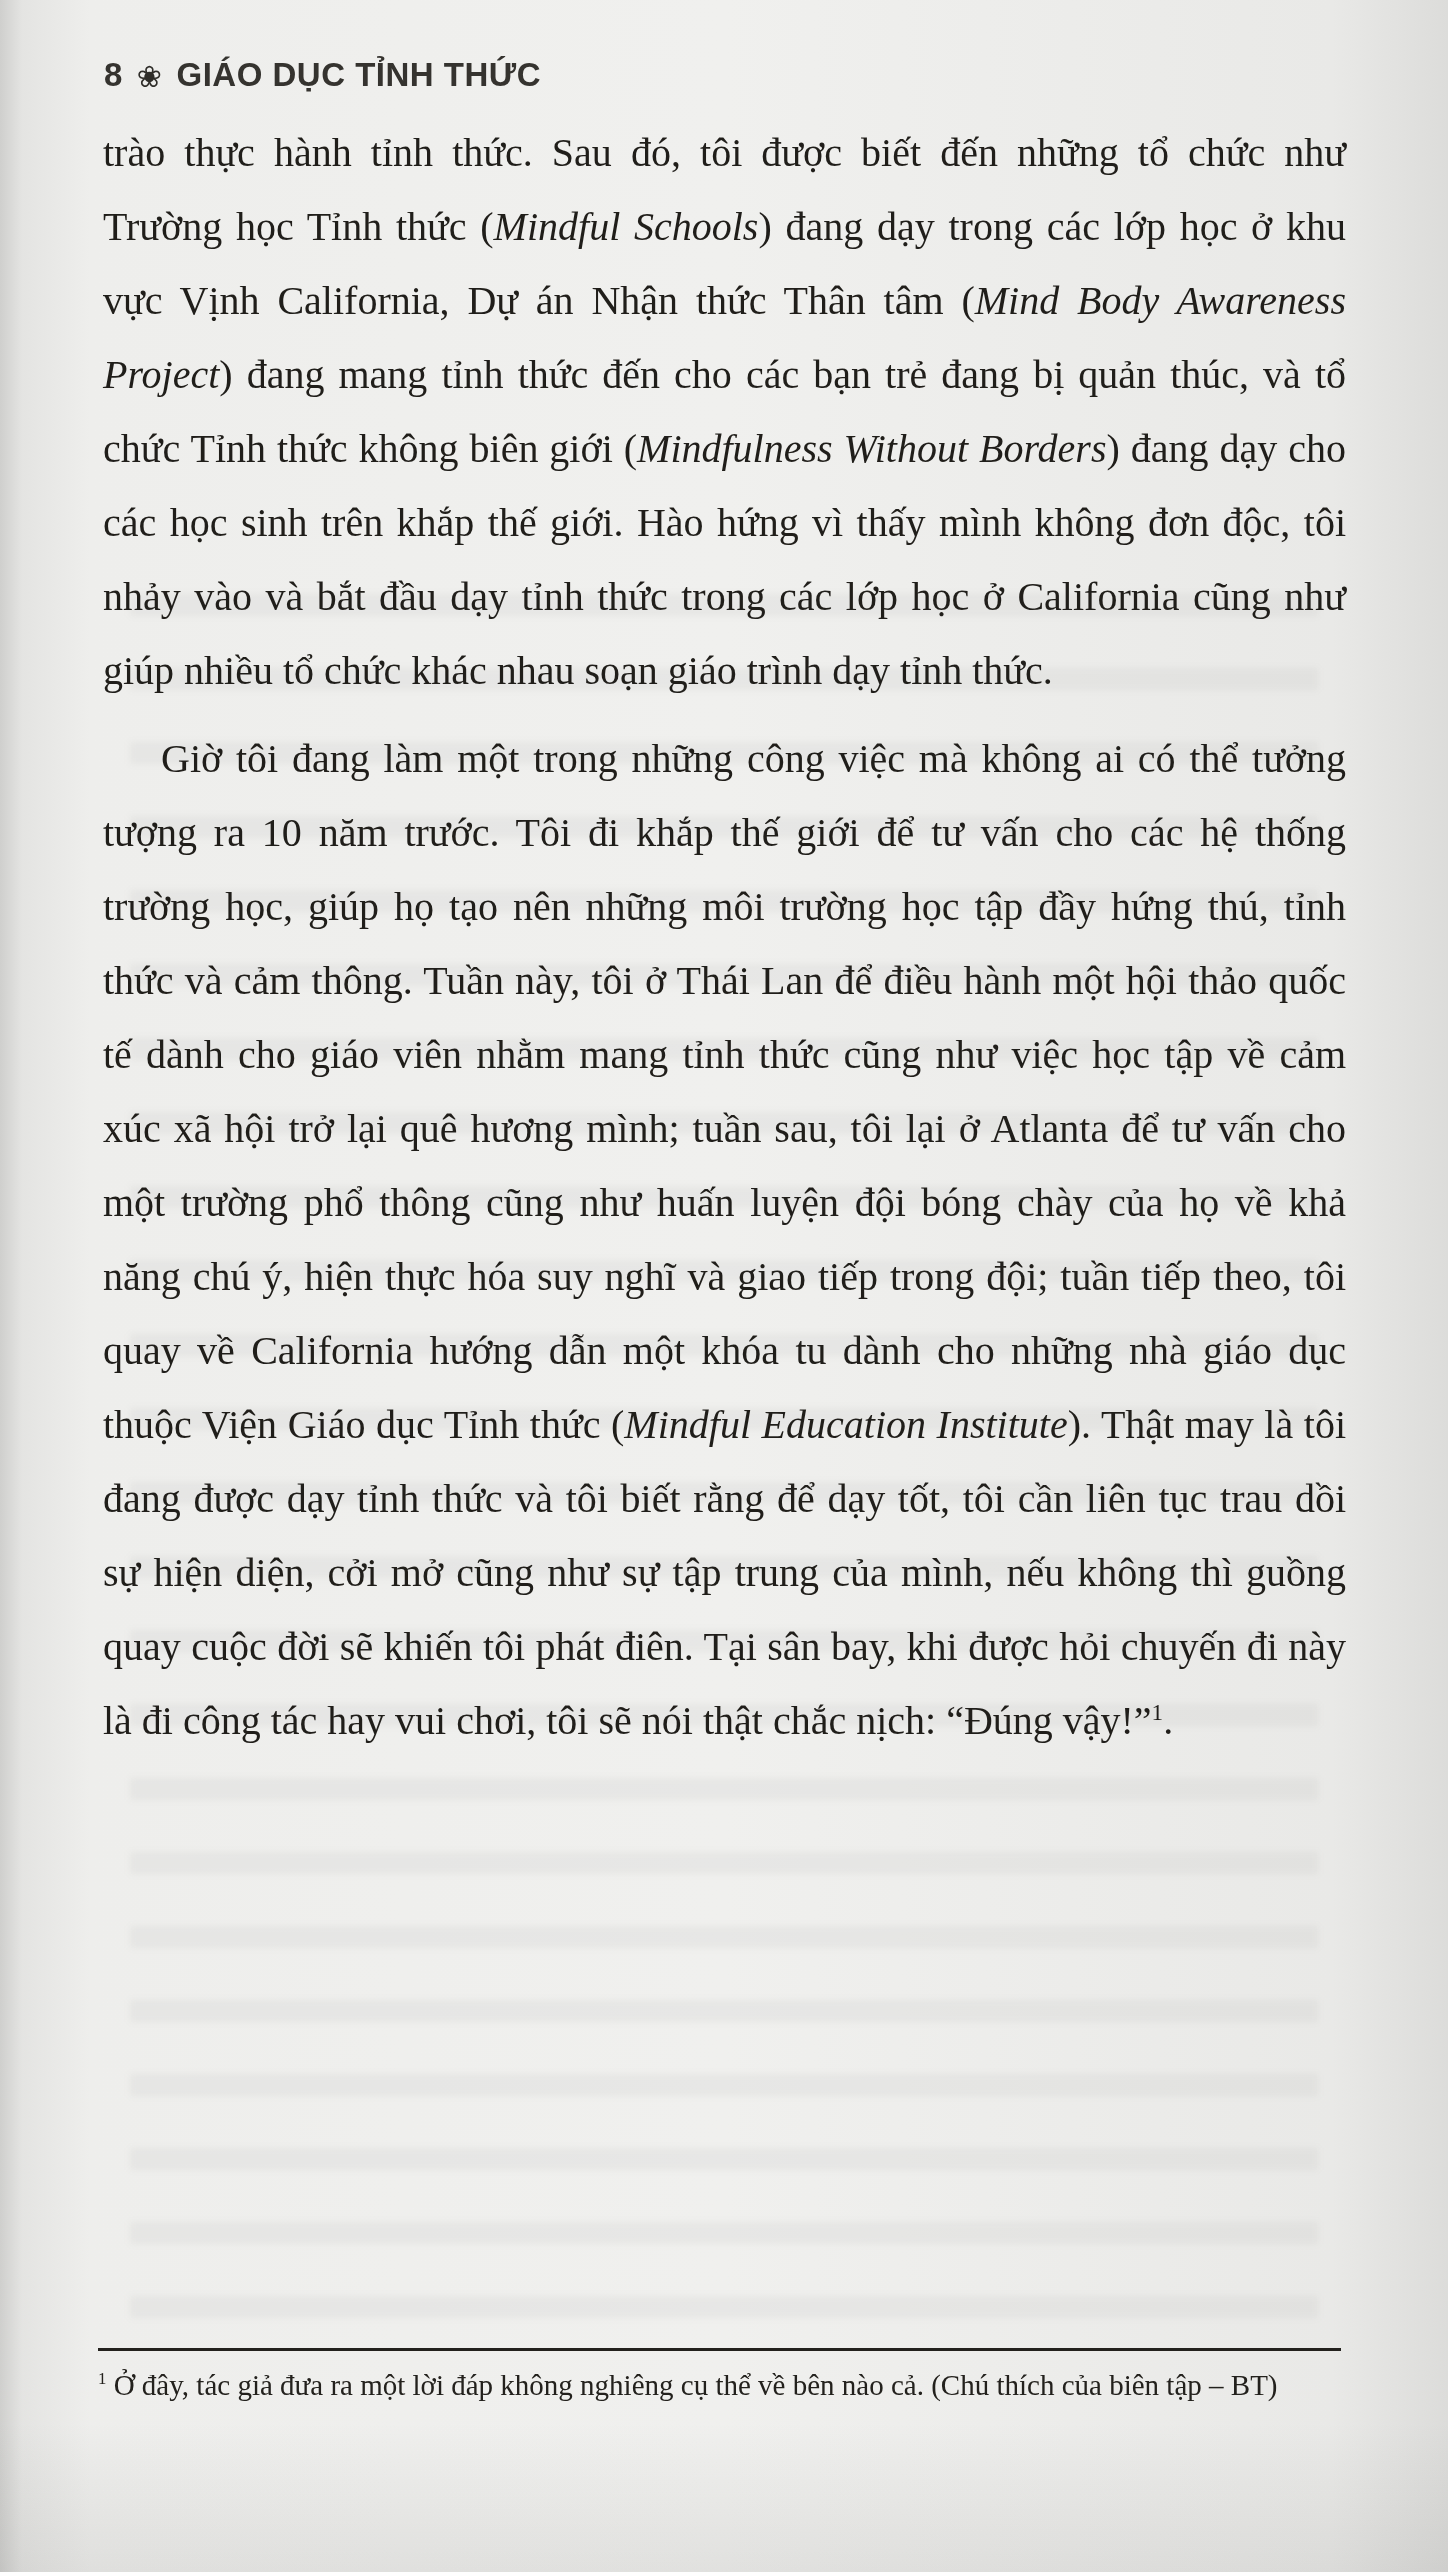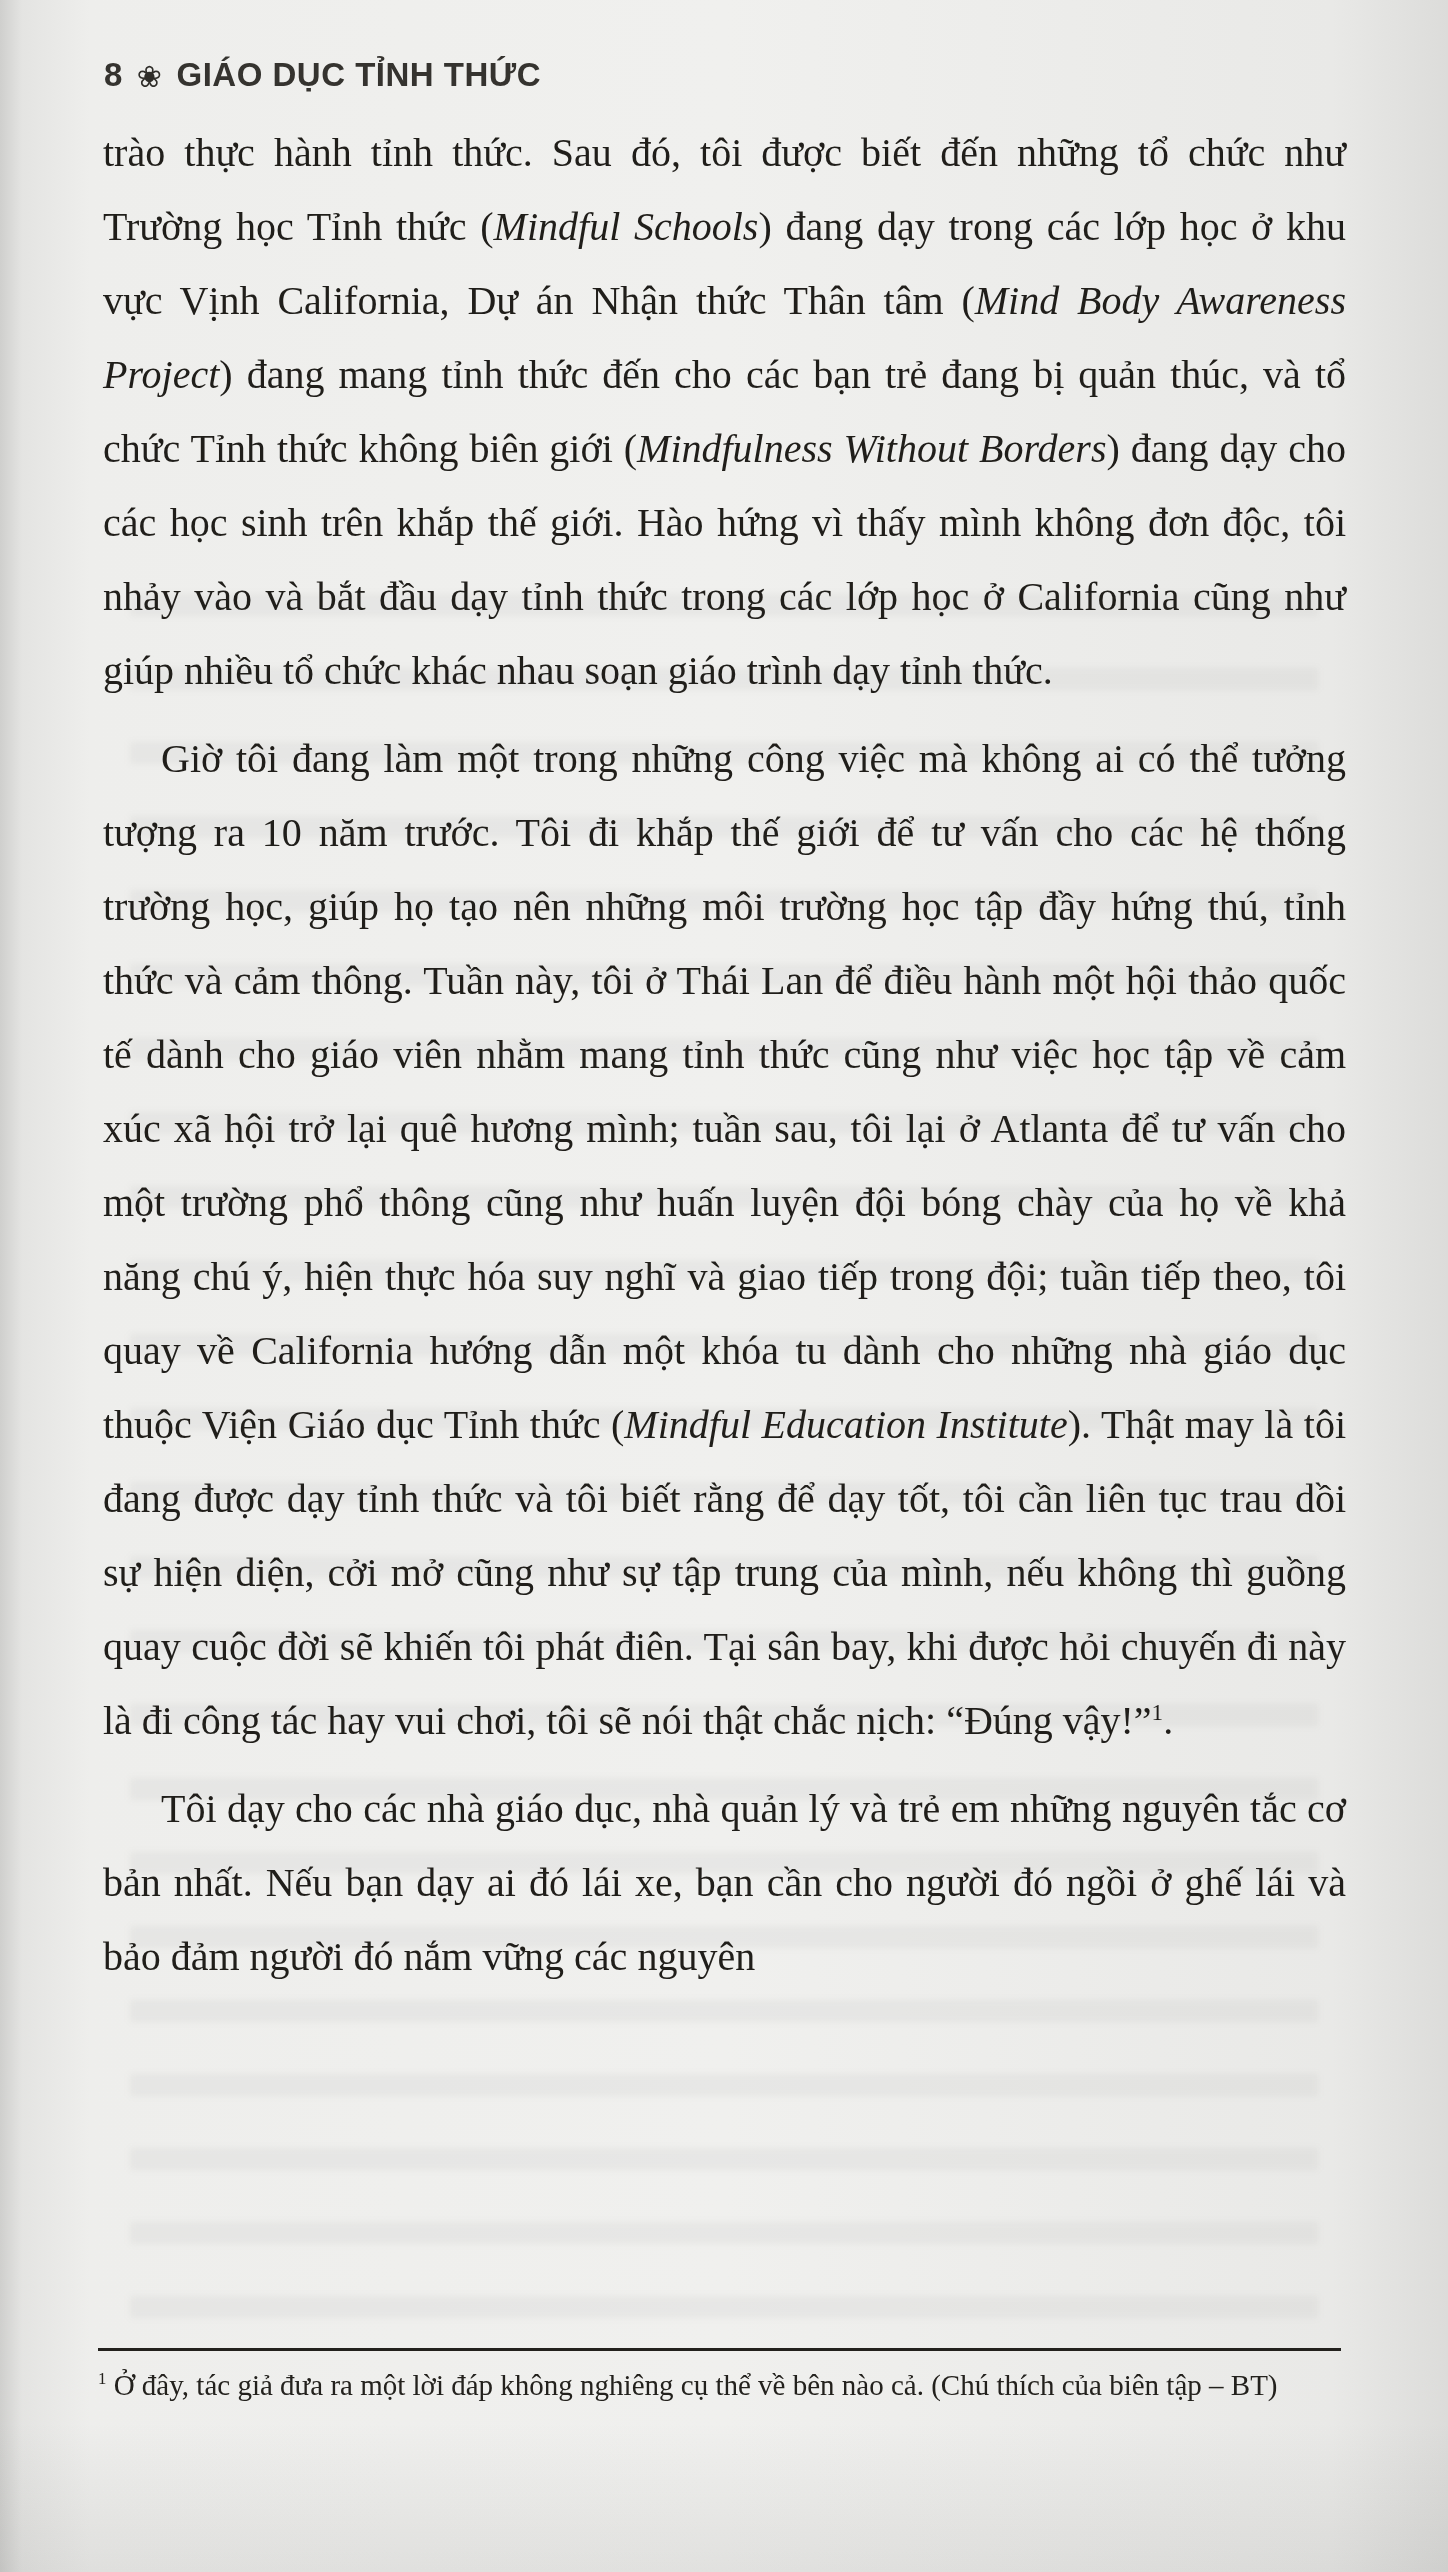"Tôi dạy cho các nhà" p.indent { html: <p><span>Tôi dạy cho các nhà giáo dục, nhà quản lý và trẻ em những nguyên tắc cơ bản nhất. Nếu bạn dạy ai đó lái xe, bạn cần cho người đó ngồi ở ghế lái và bảo đảm người đó nắm vững các nguyên</span></p> -> none }
